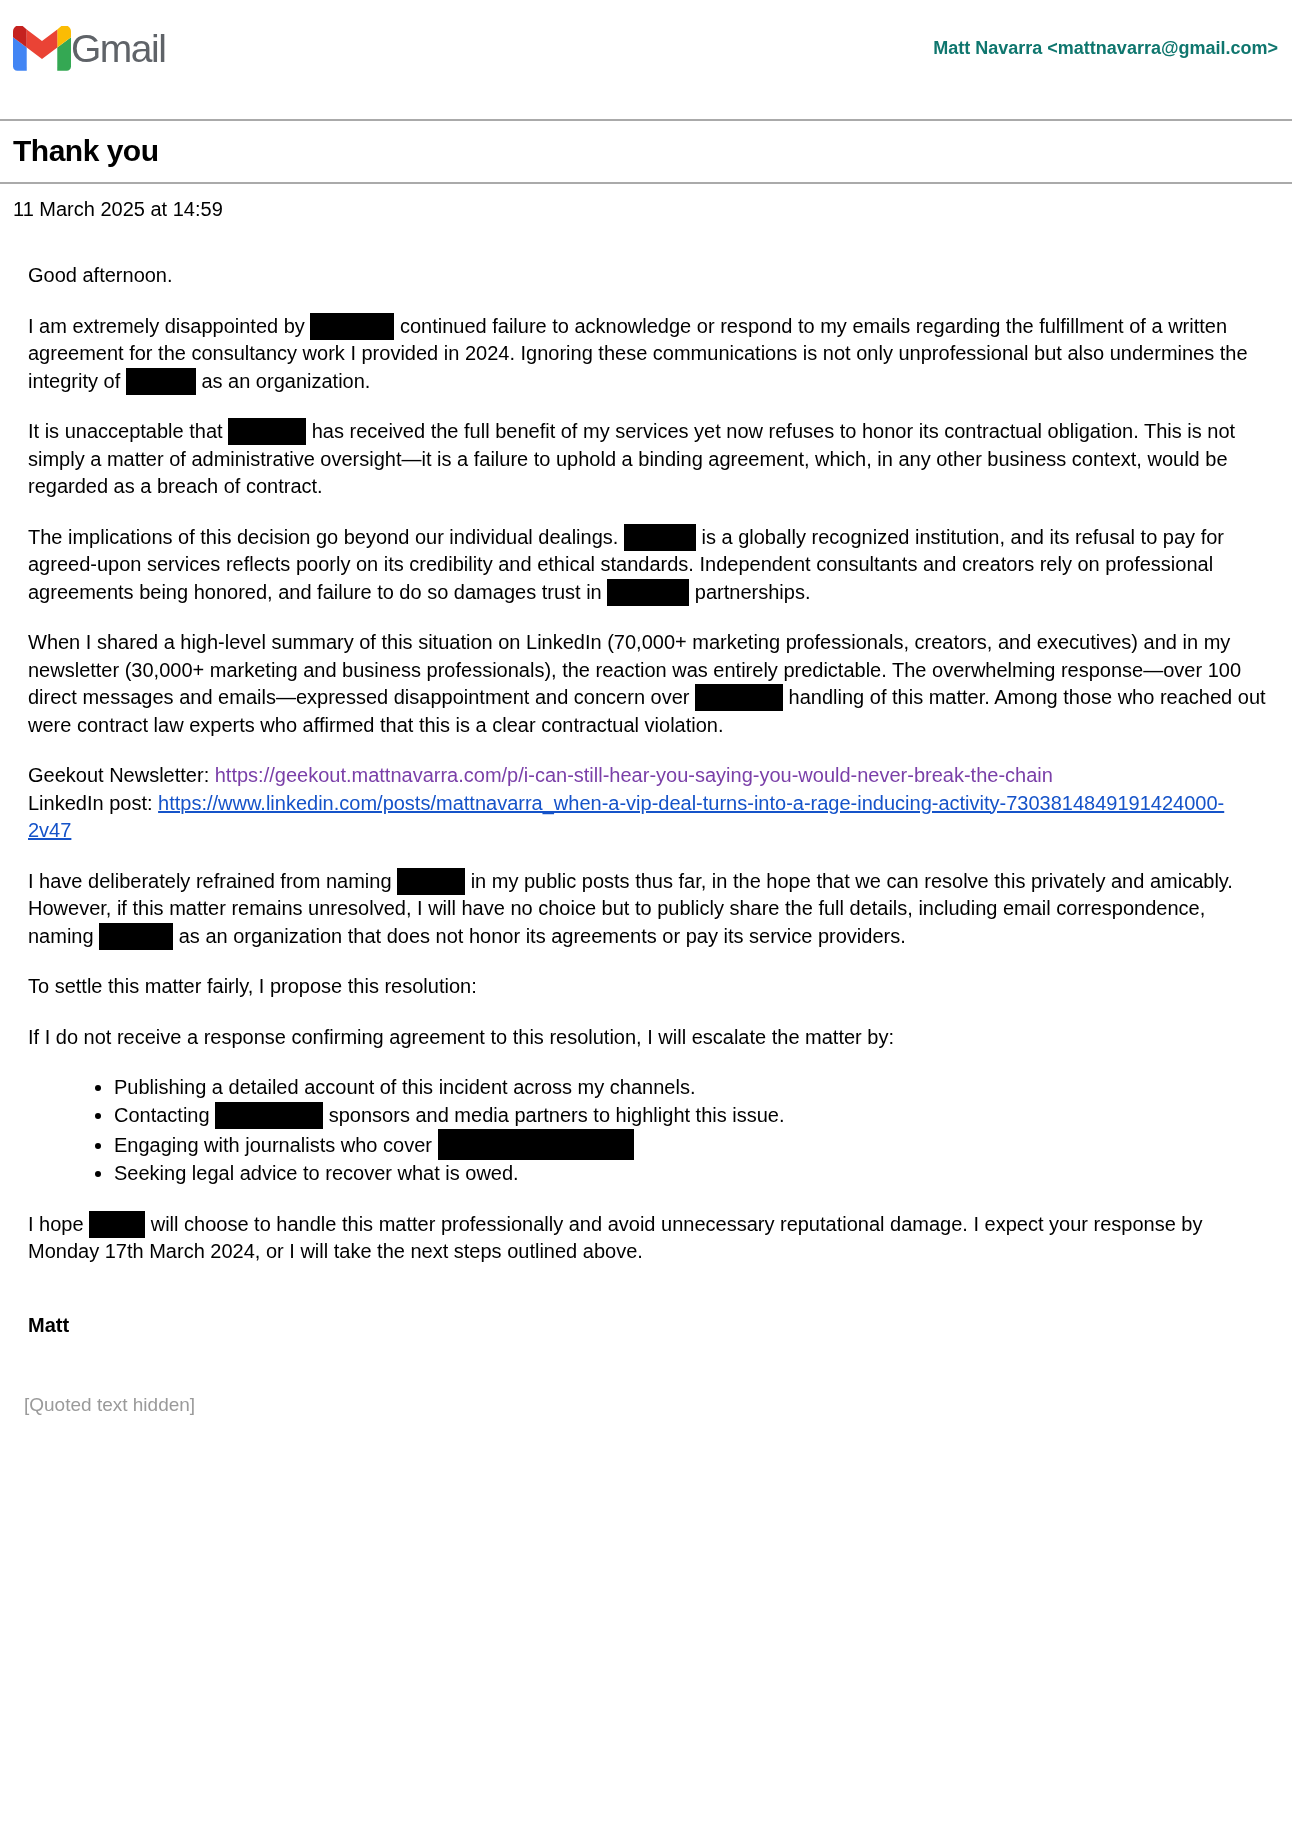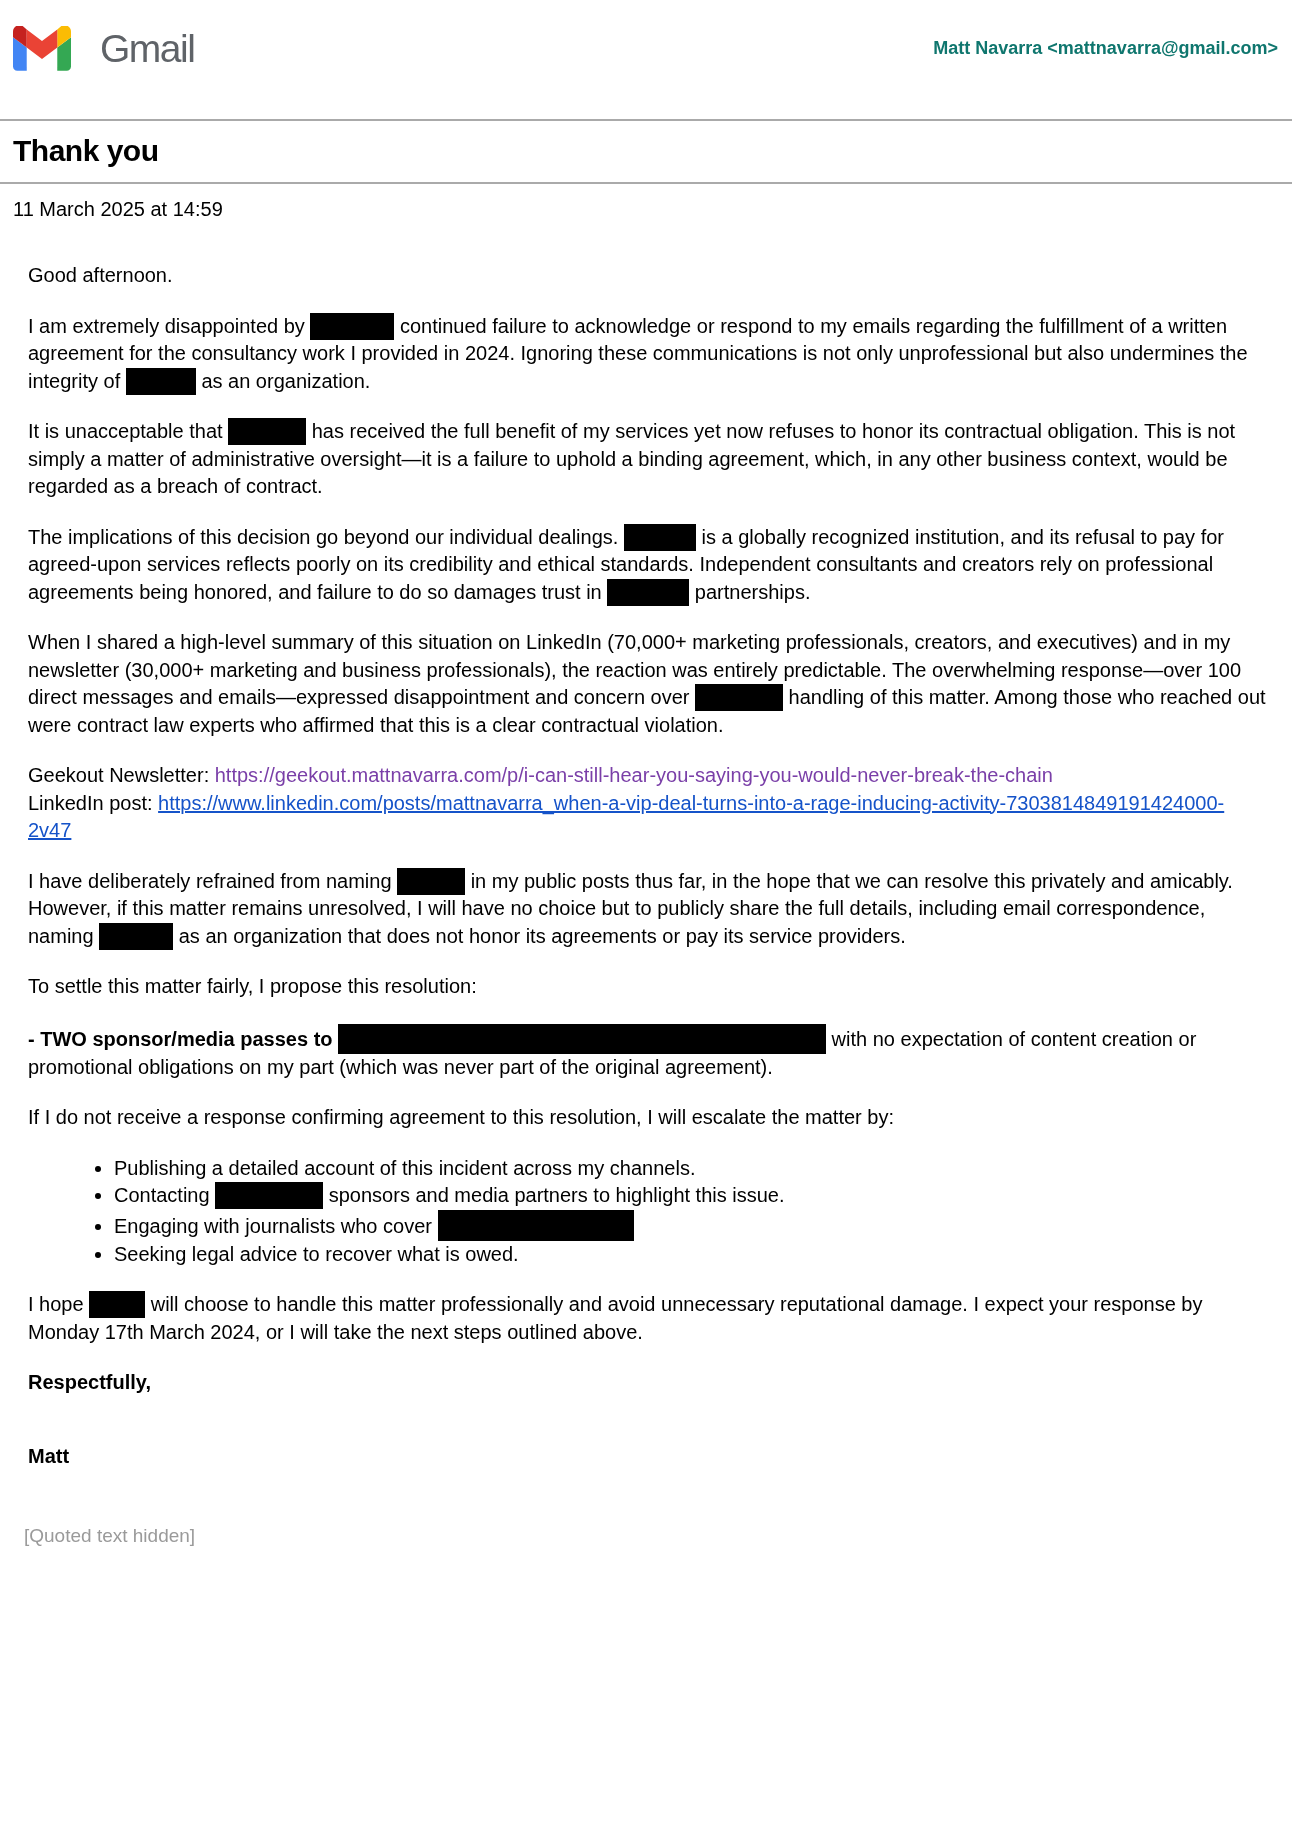"Gmail" .logo { gap: 29px -> 0 }
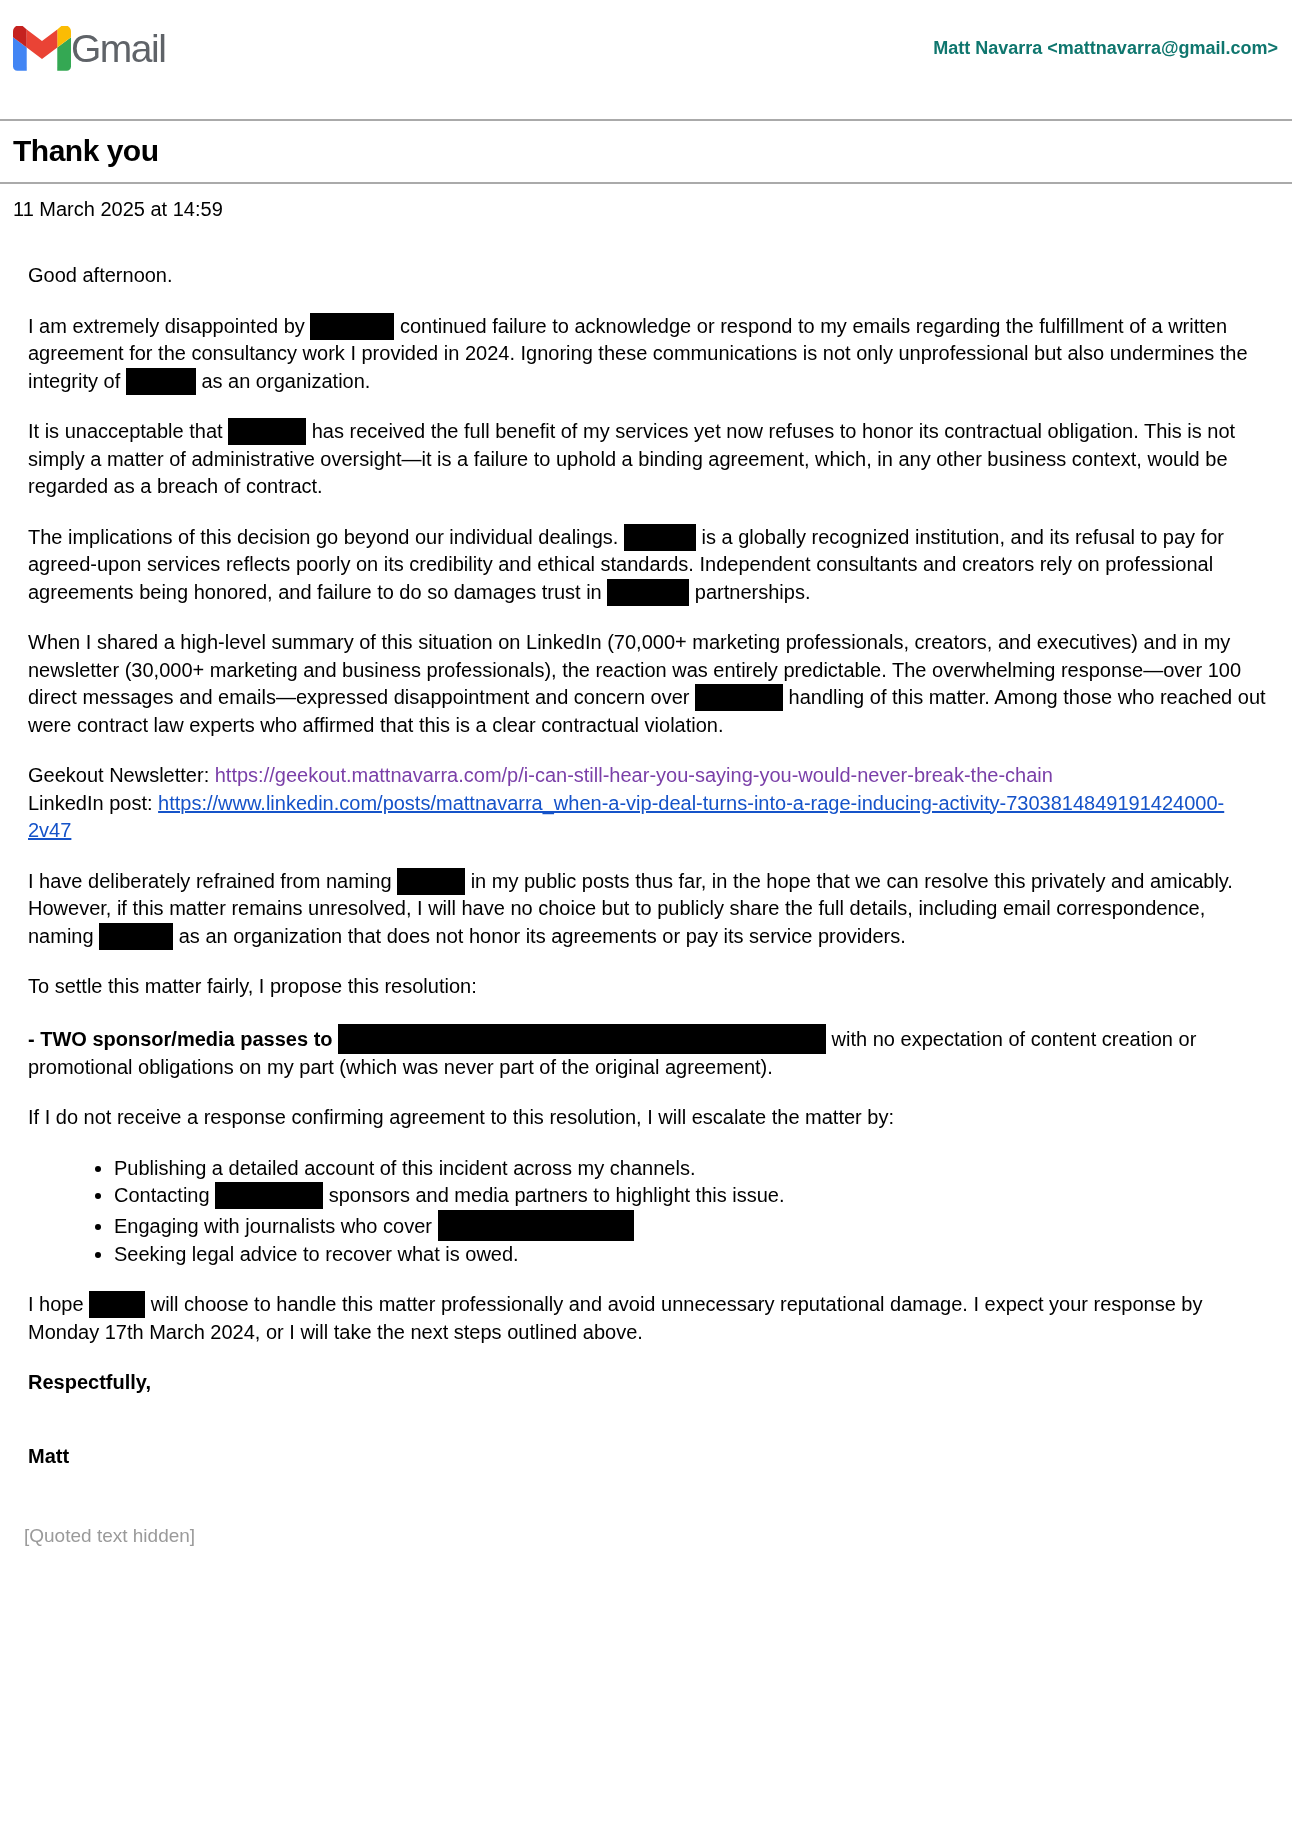"- TWO sponsor/media passes to" p { html: <p><span>- TWO sponsor/media passes to </span><span></span><span> with no expectation of content creation or promotional obligations on my part (which was never part of the original agreement).</span></p> -> none }
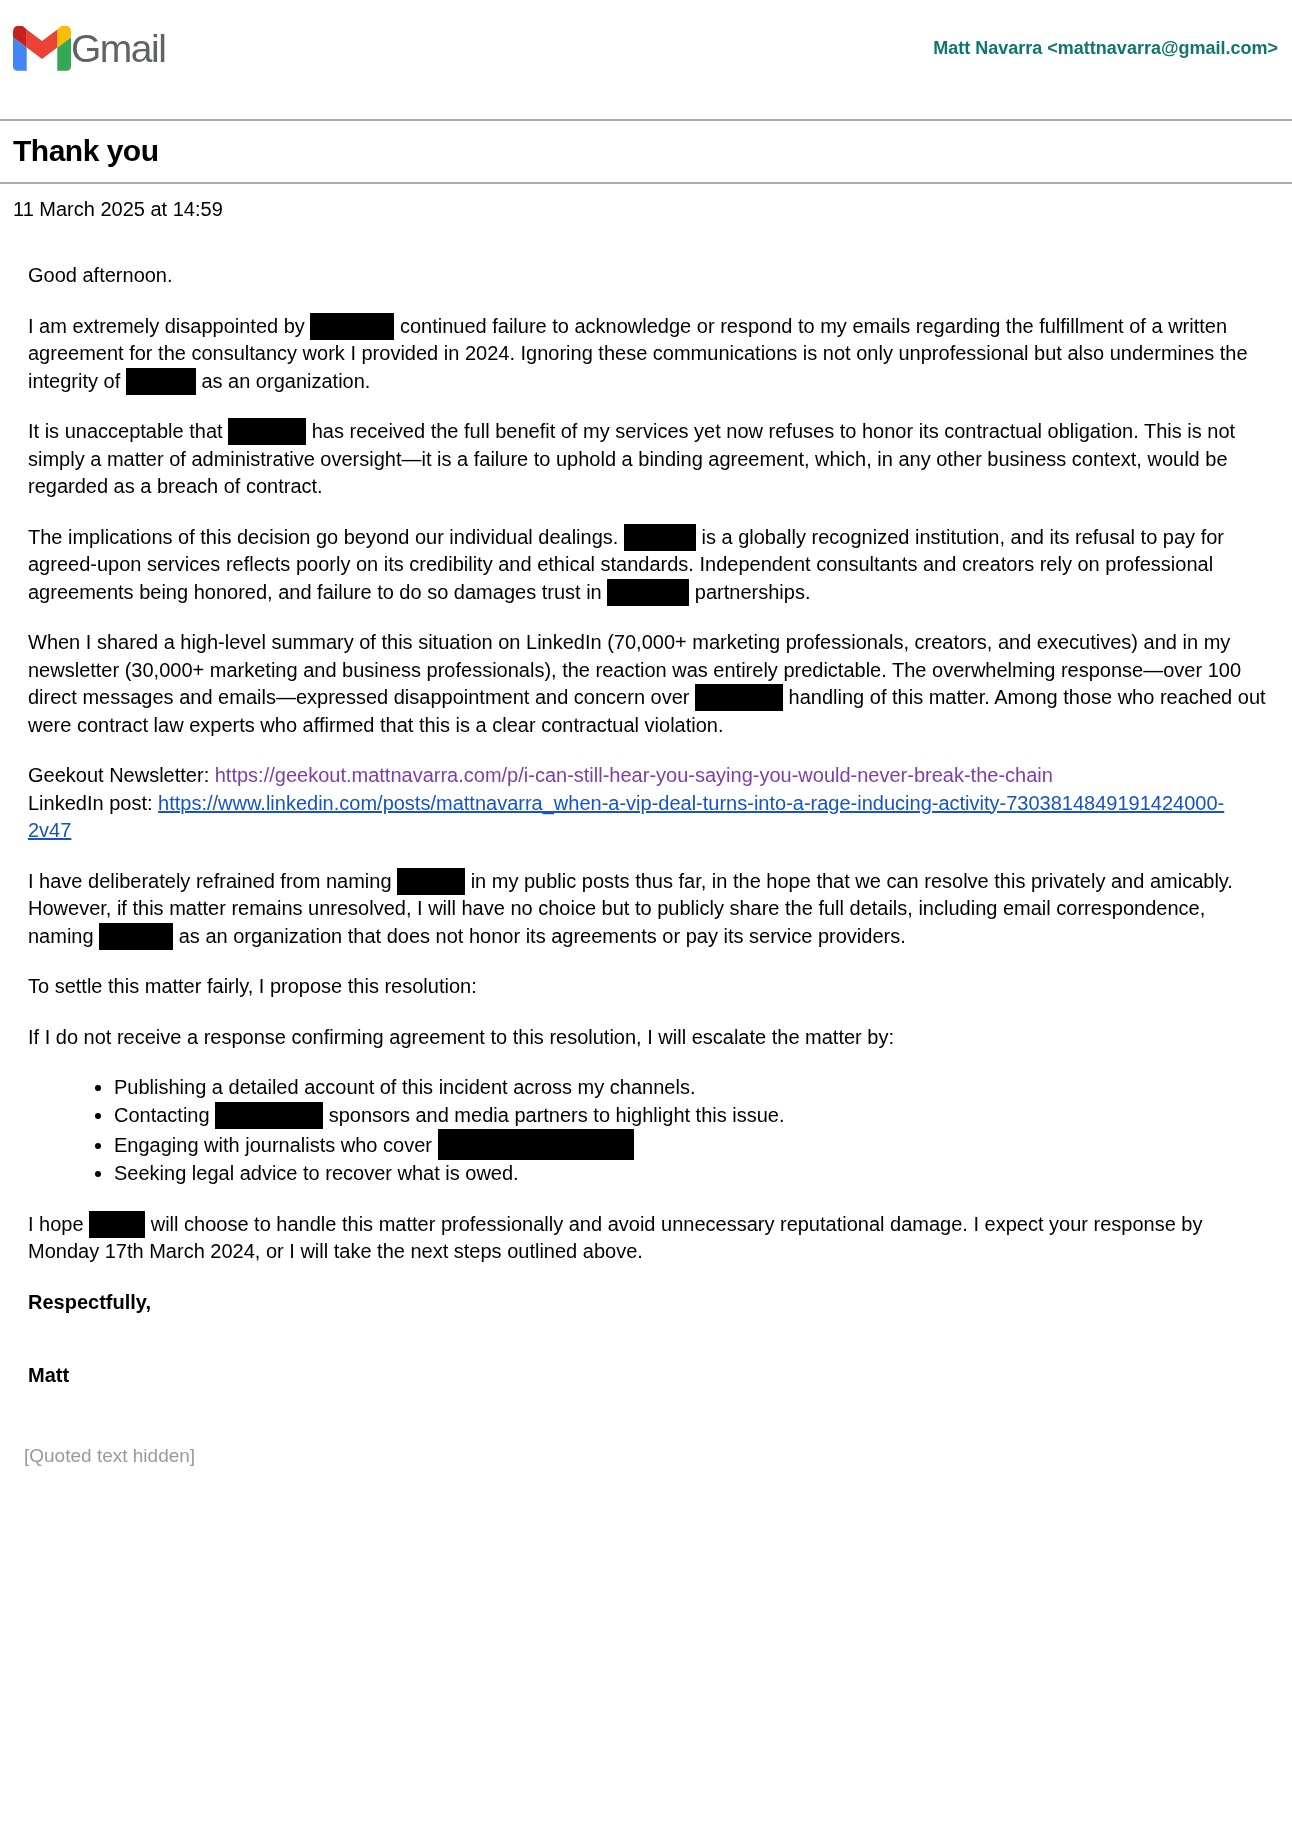"Respectfully," p.sig { html: <p><span>Respectfully,</span></p> -> none }
